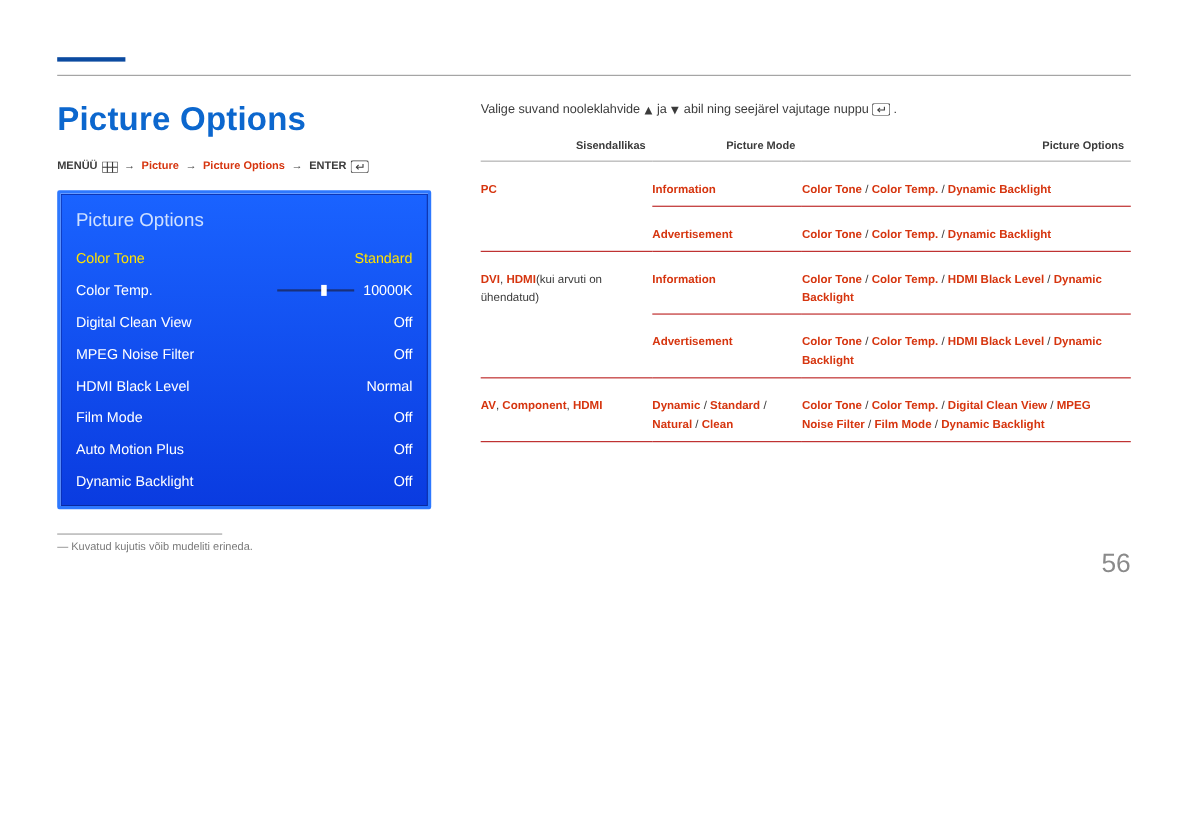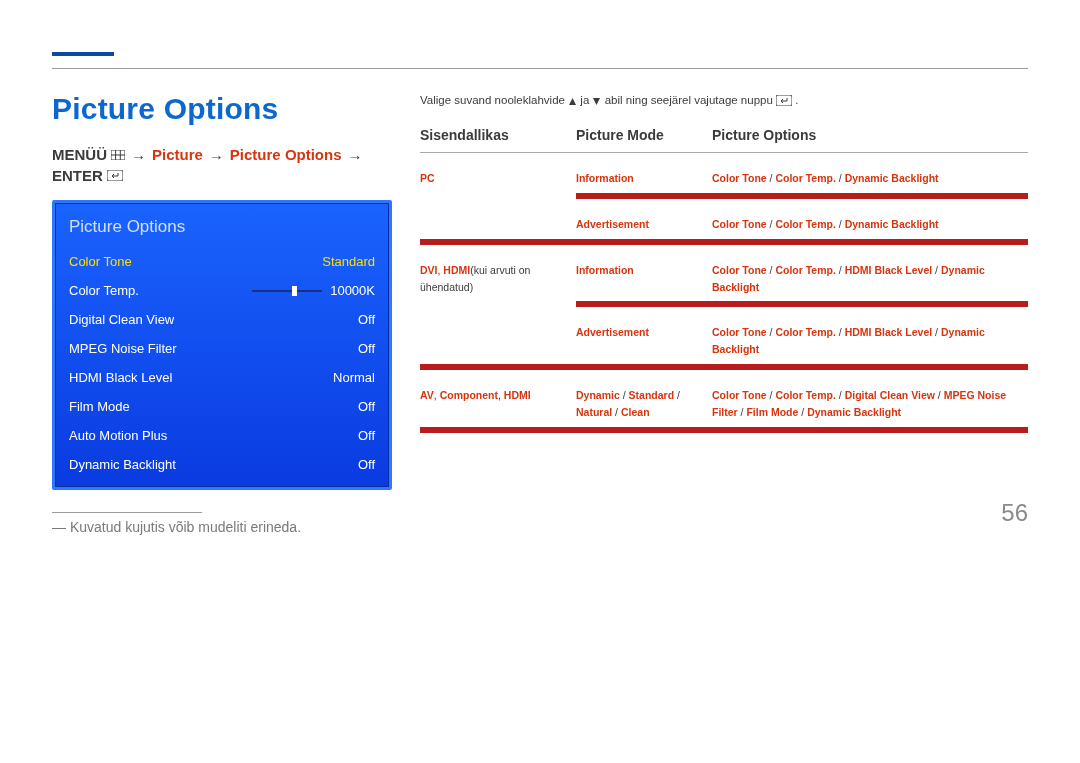"Valige suvand nooleklahvide ja abil" .col-right { margin-left: none -> 17px }
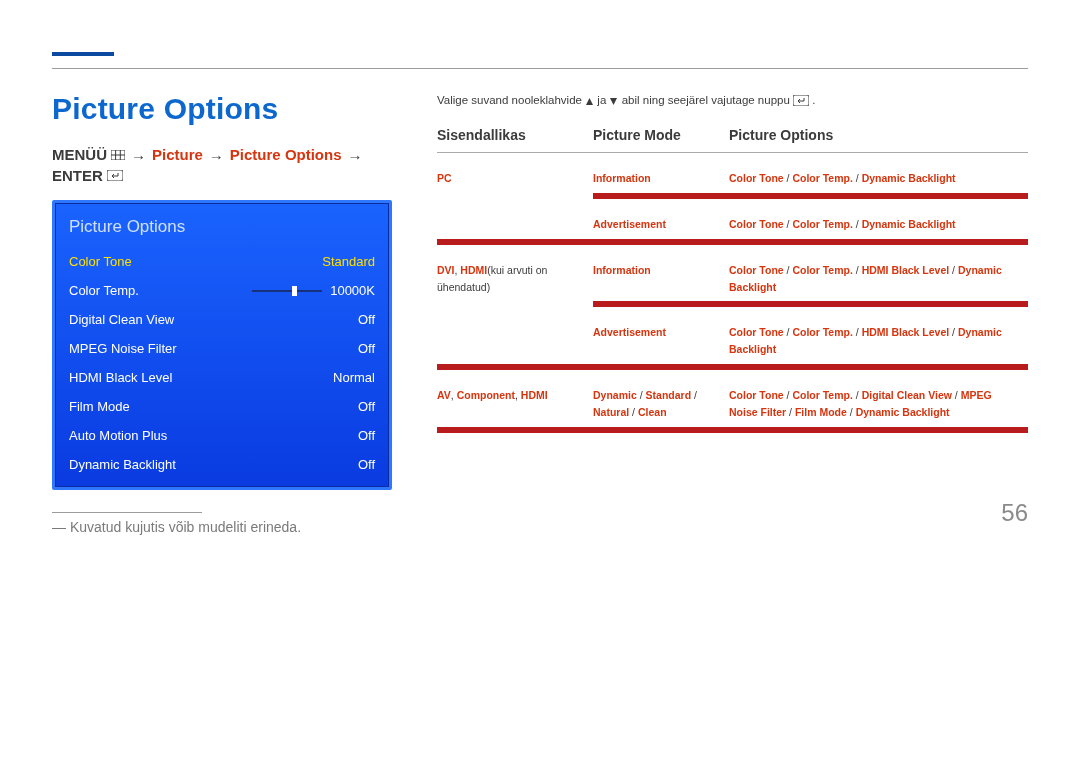"Sisendallikas" .tbl th { font-size: 14px -> 10px; text-align: left -> right }
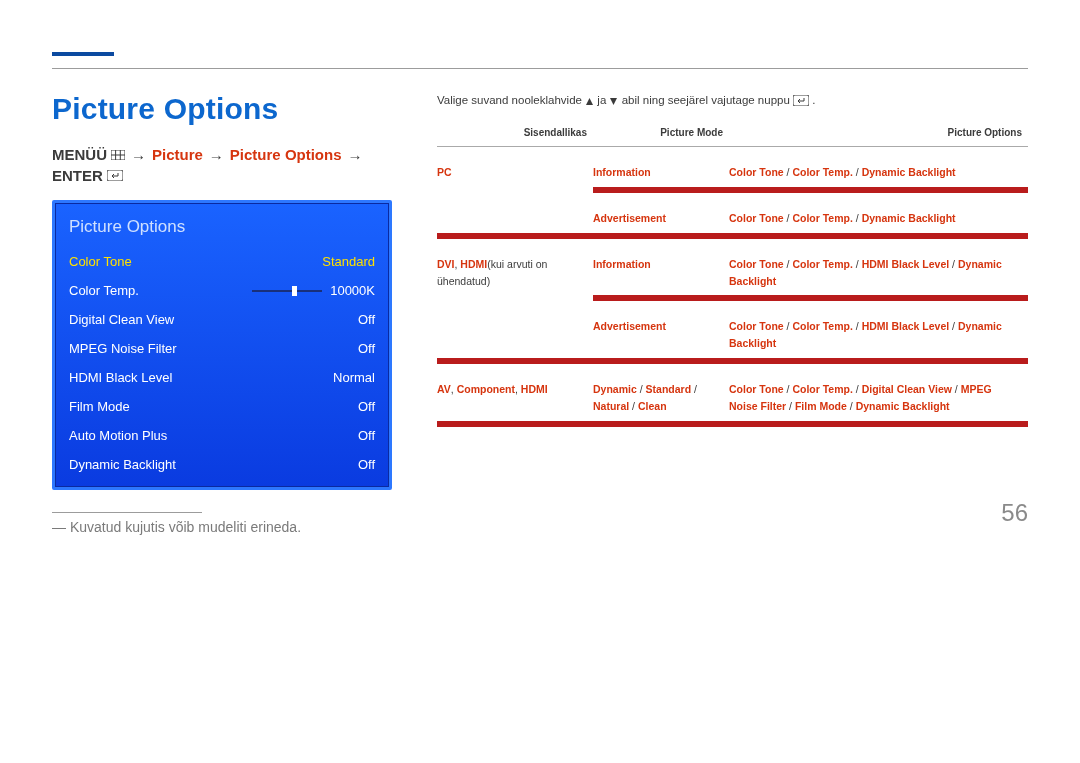"MENÜÜ" .breadcrumb { font-size: 15px -> 10px }
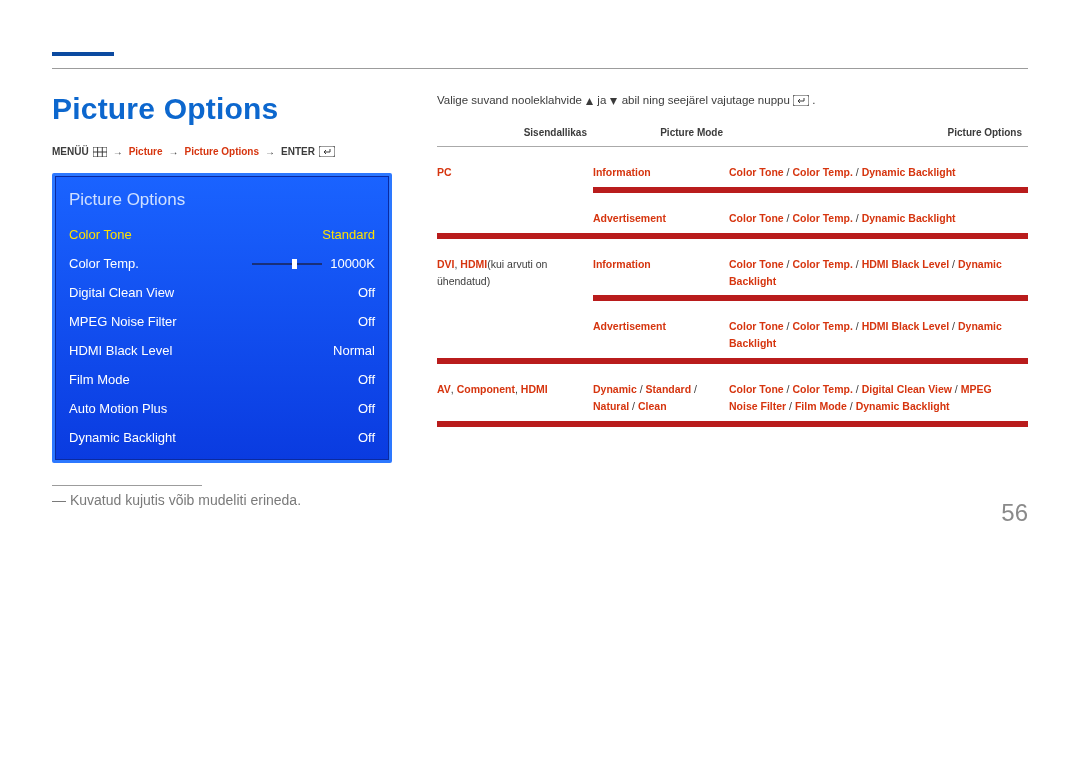"PC" .tbl td { border-bottom: 6px solid #b91c1c -> 1px solid #b91c1c }
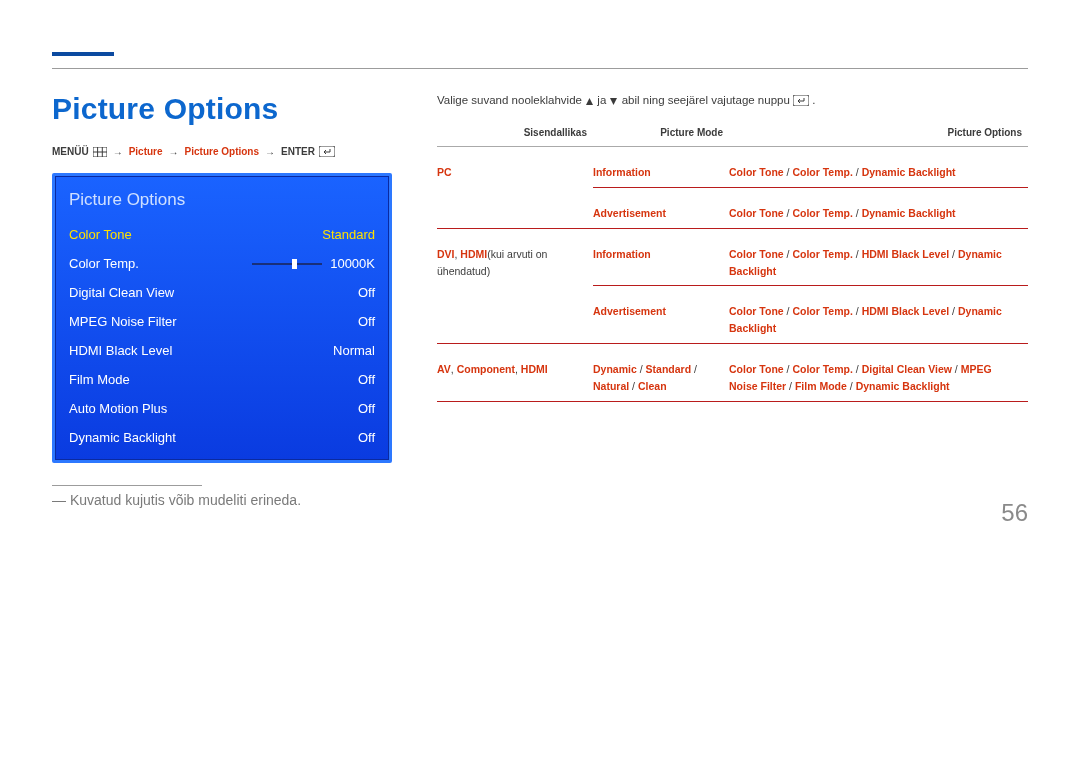"― Kuvatud kujutis võib mudeliti" .footnote { font-size: 14px -> 10px }
